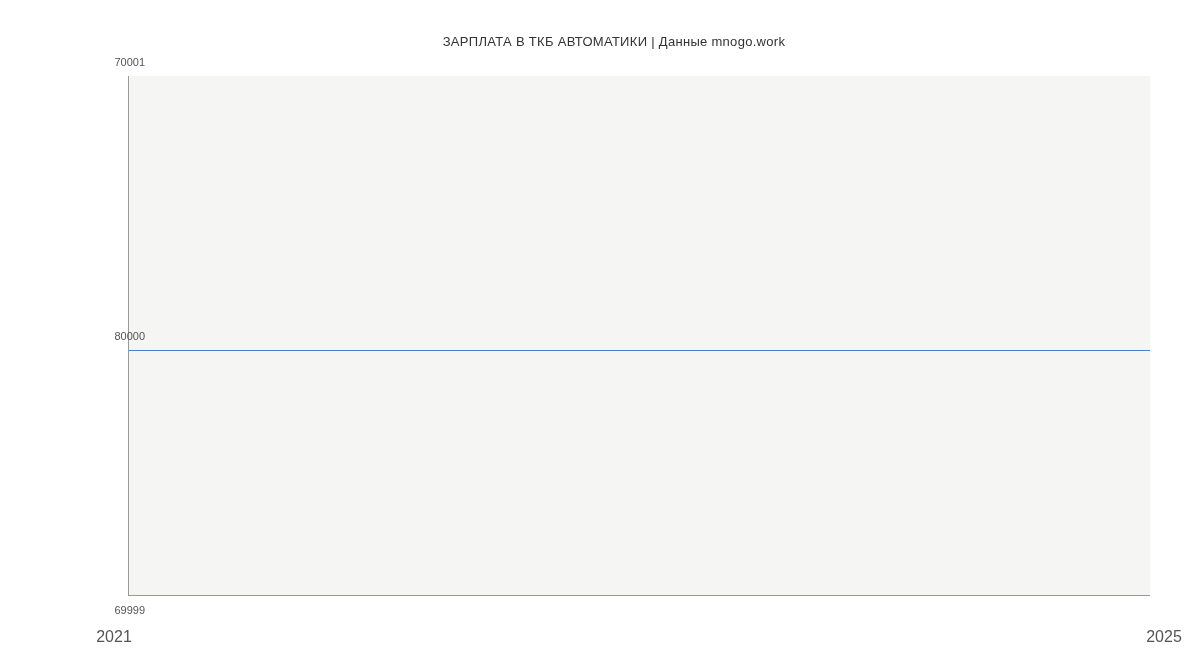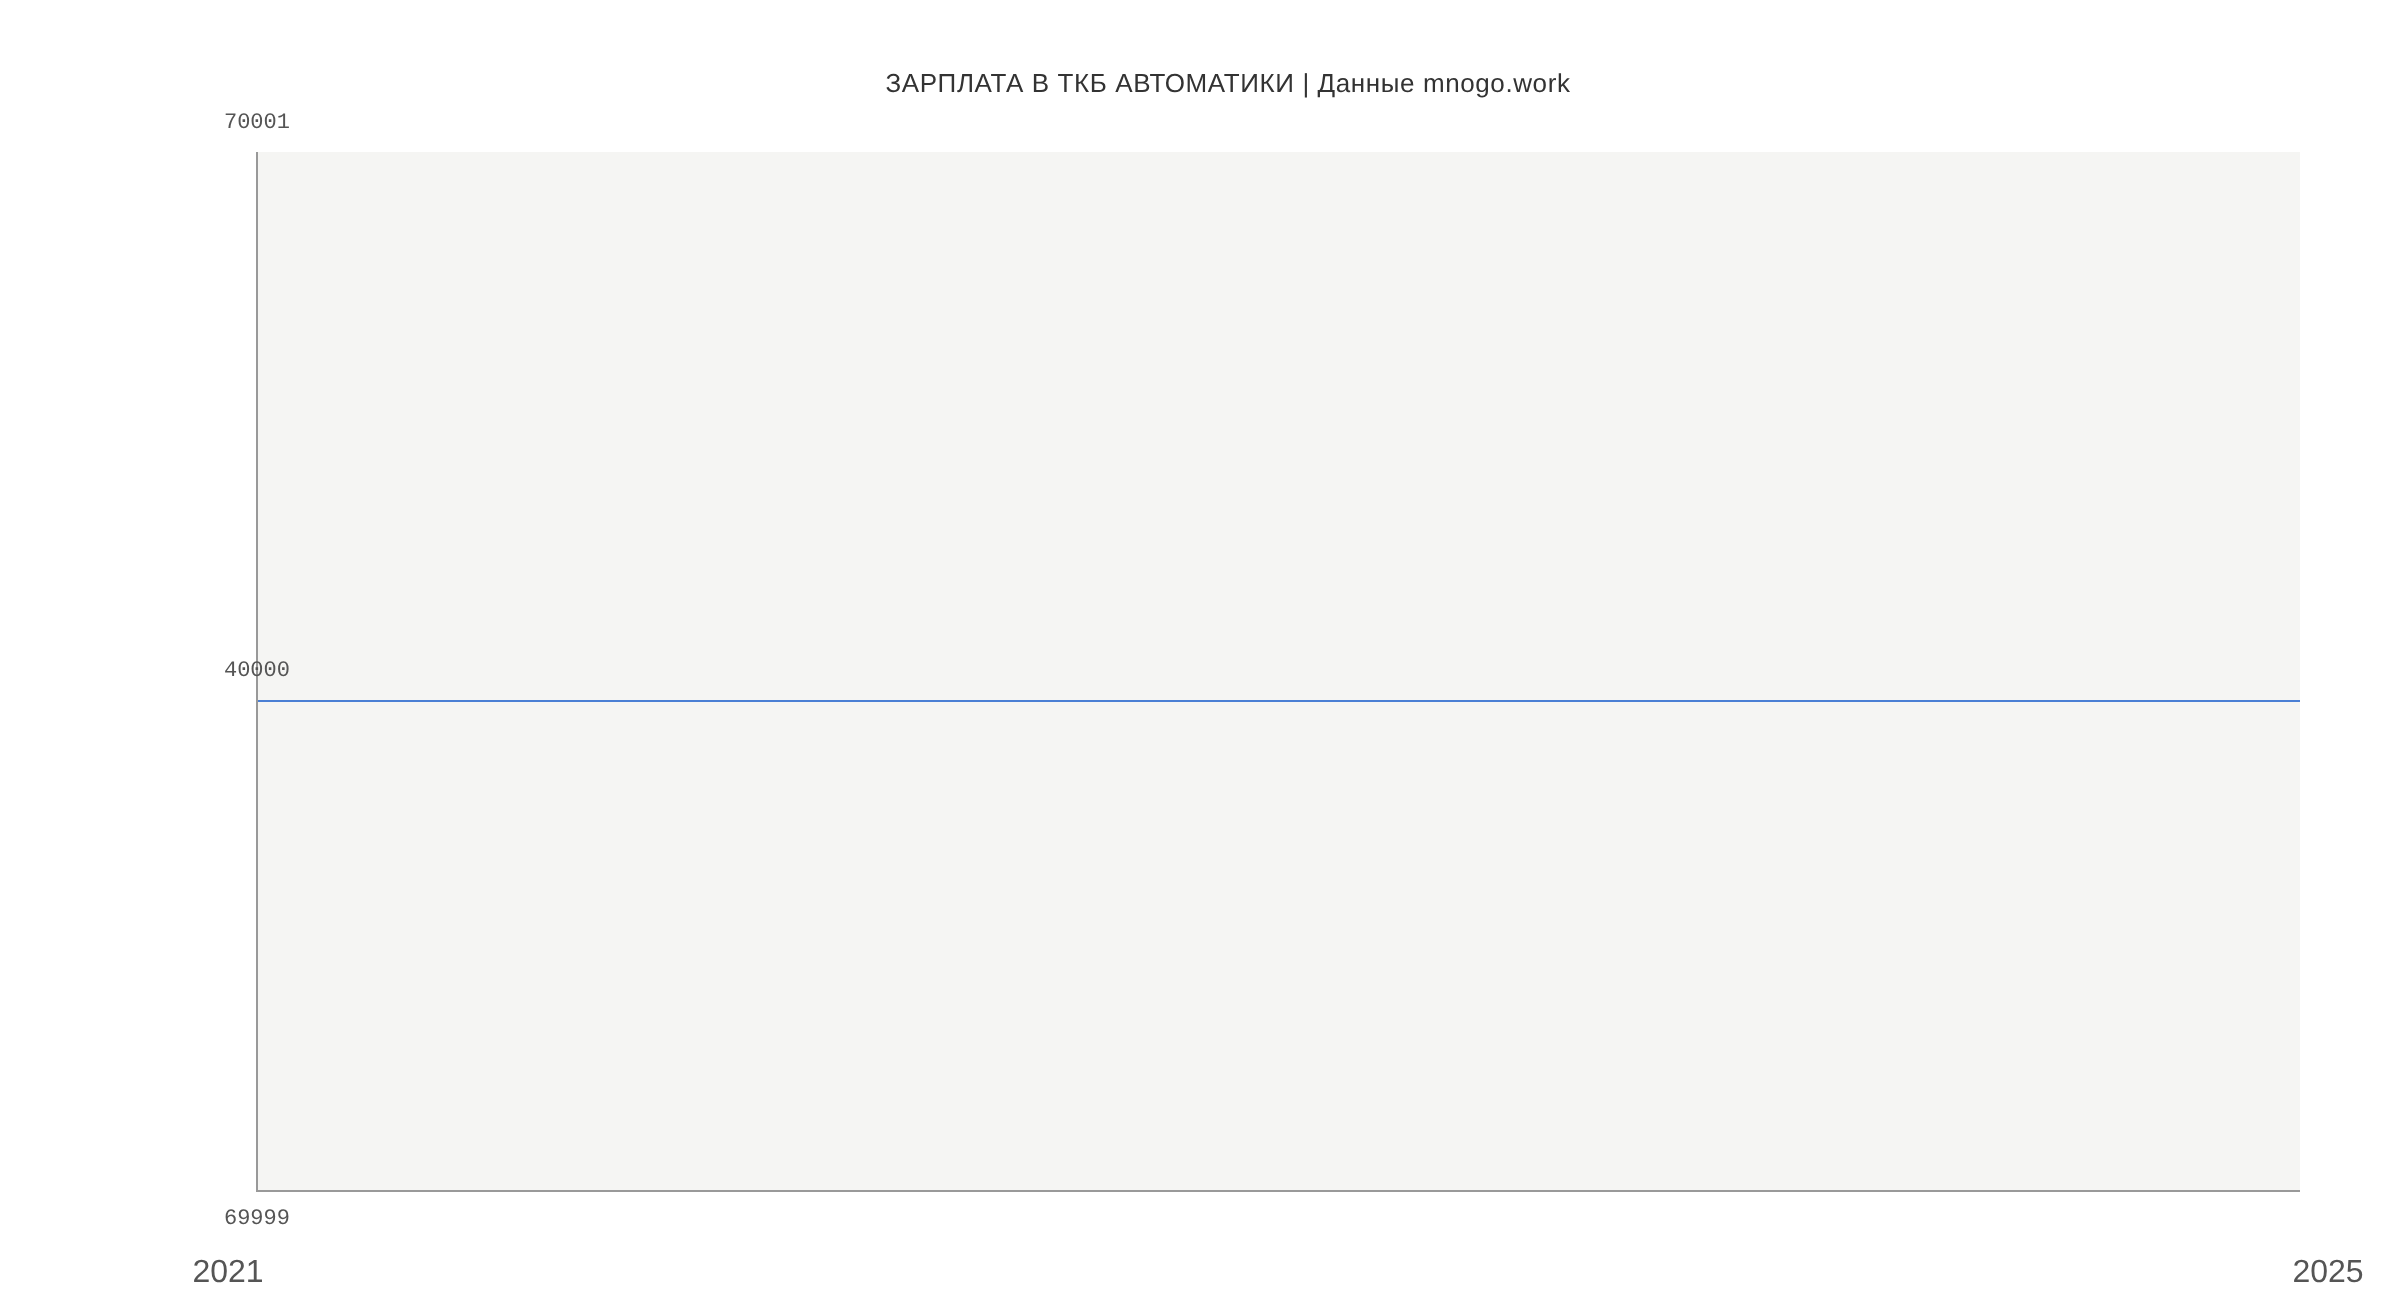"70001" .y-tick { font-family: Liberation Mono, monospace -> none }
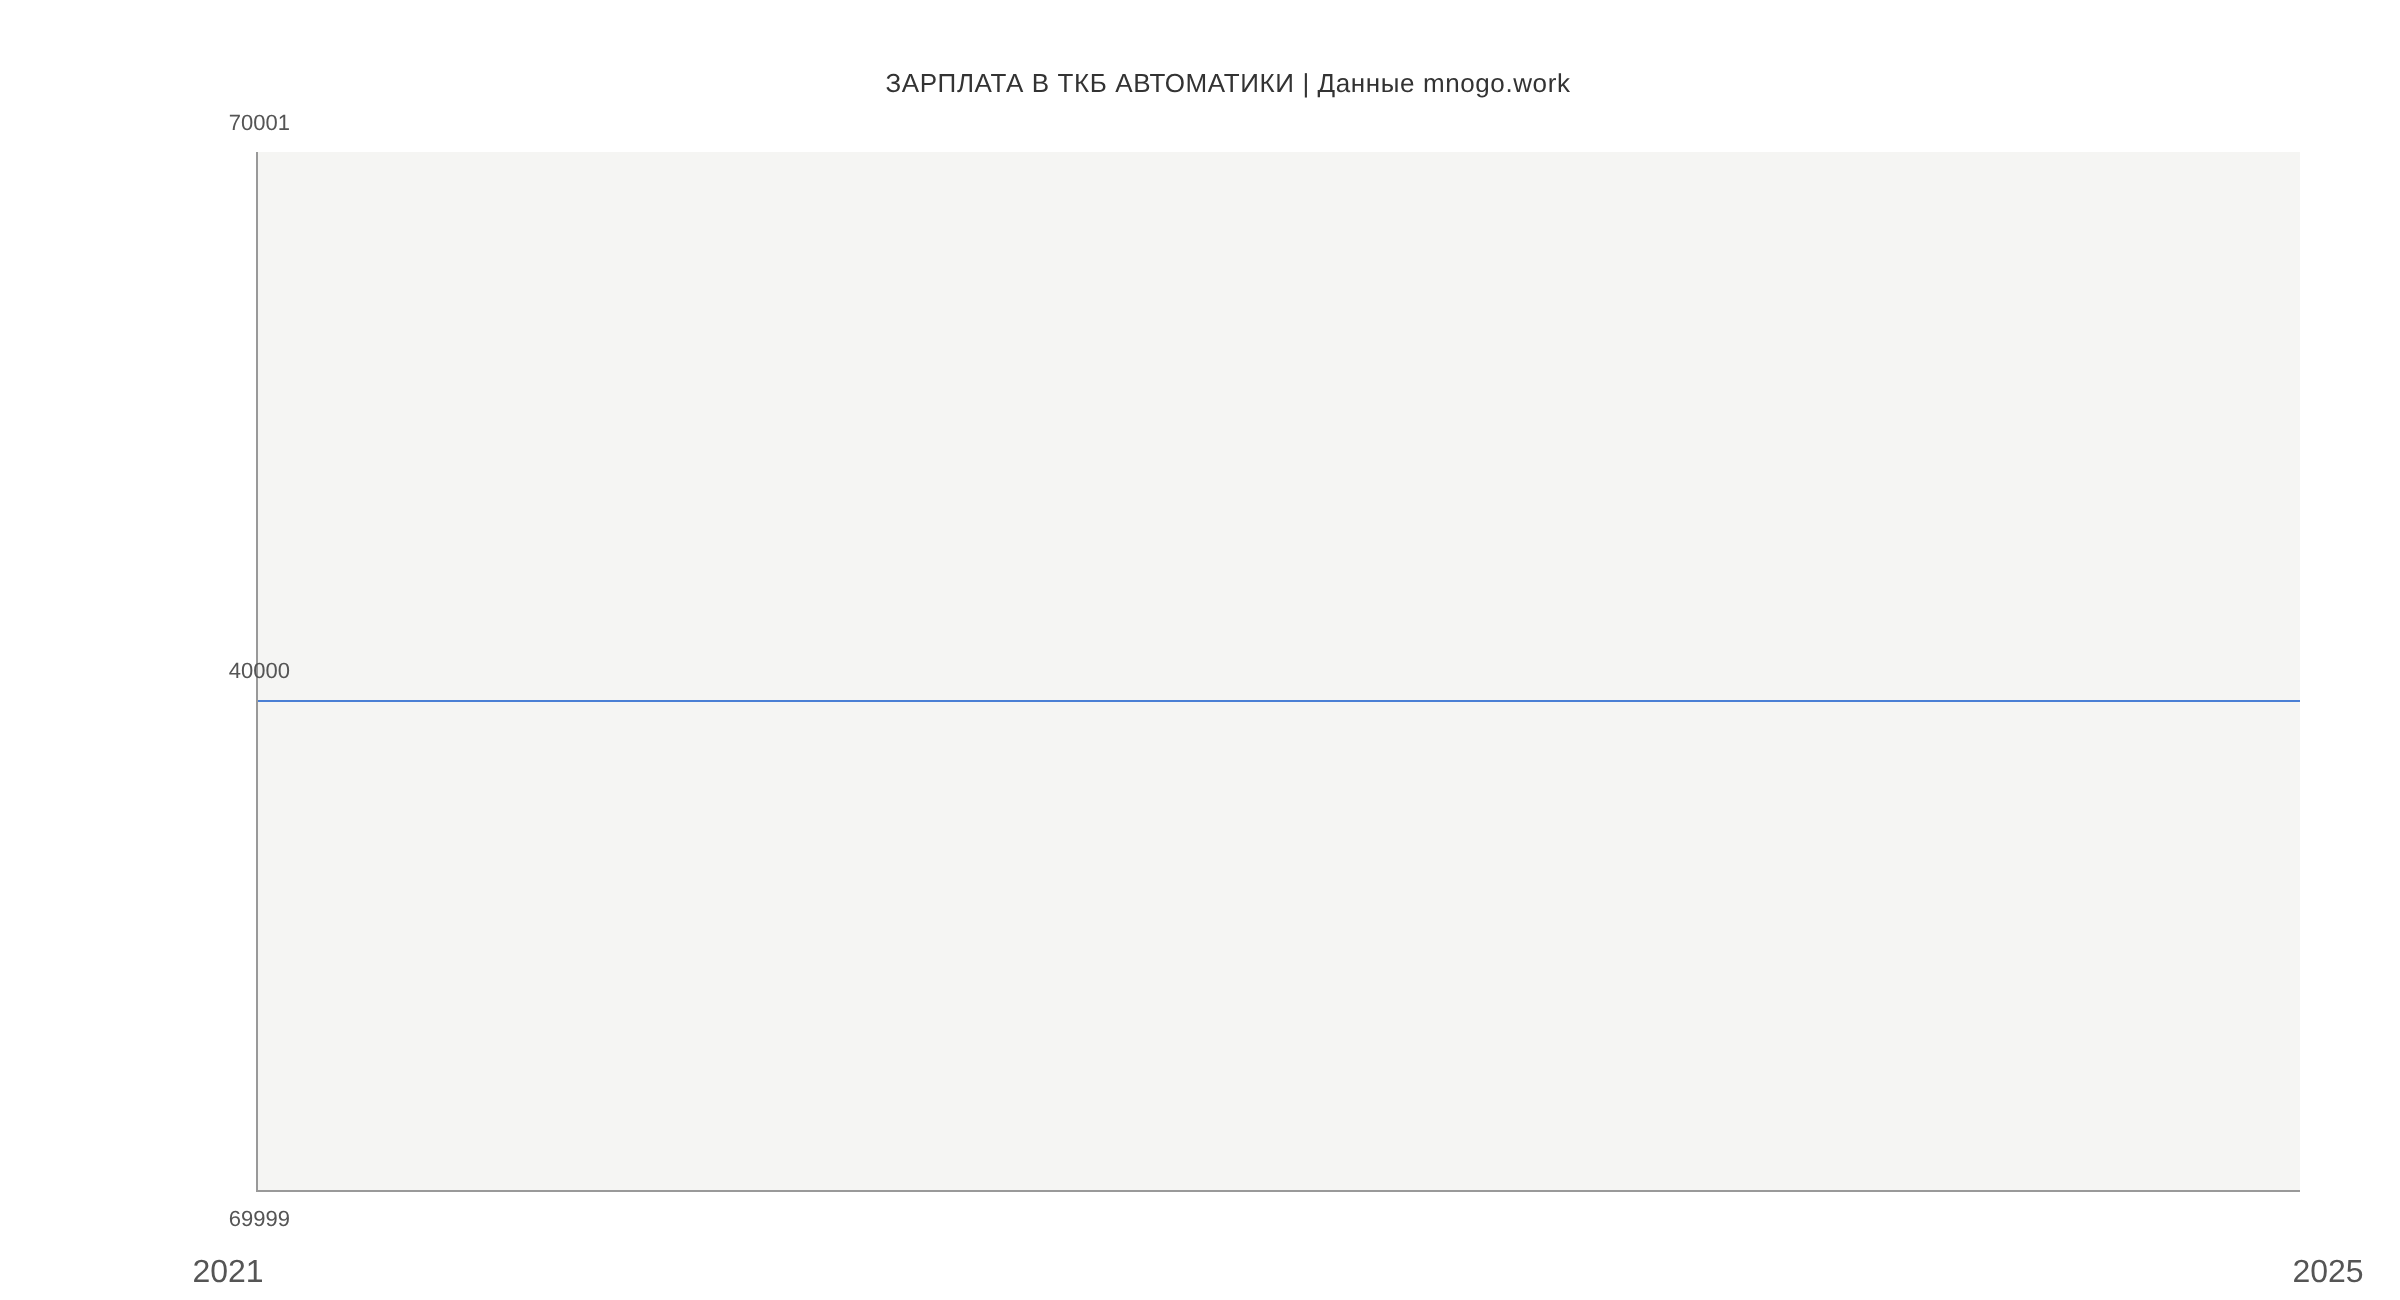"40000" div.y-tick { text: 40000 -> 80000 }
